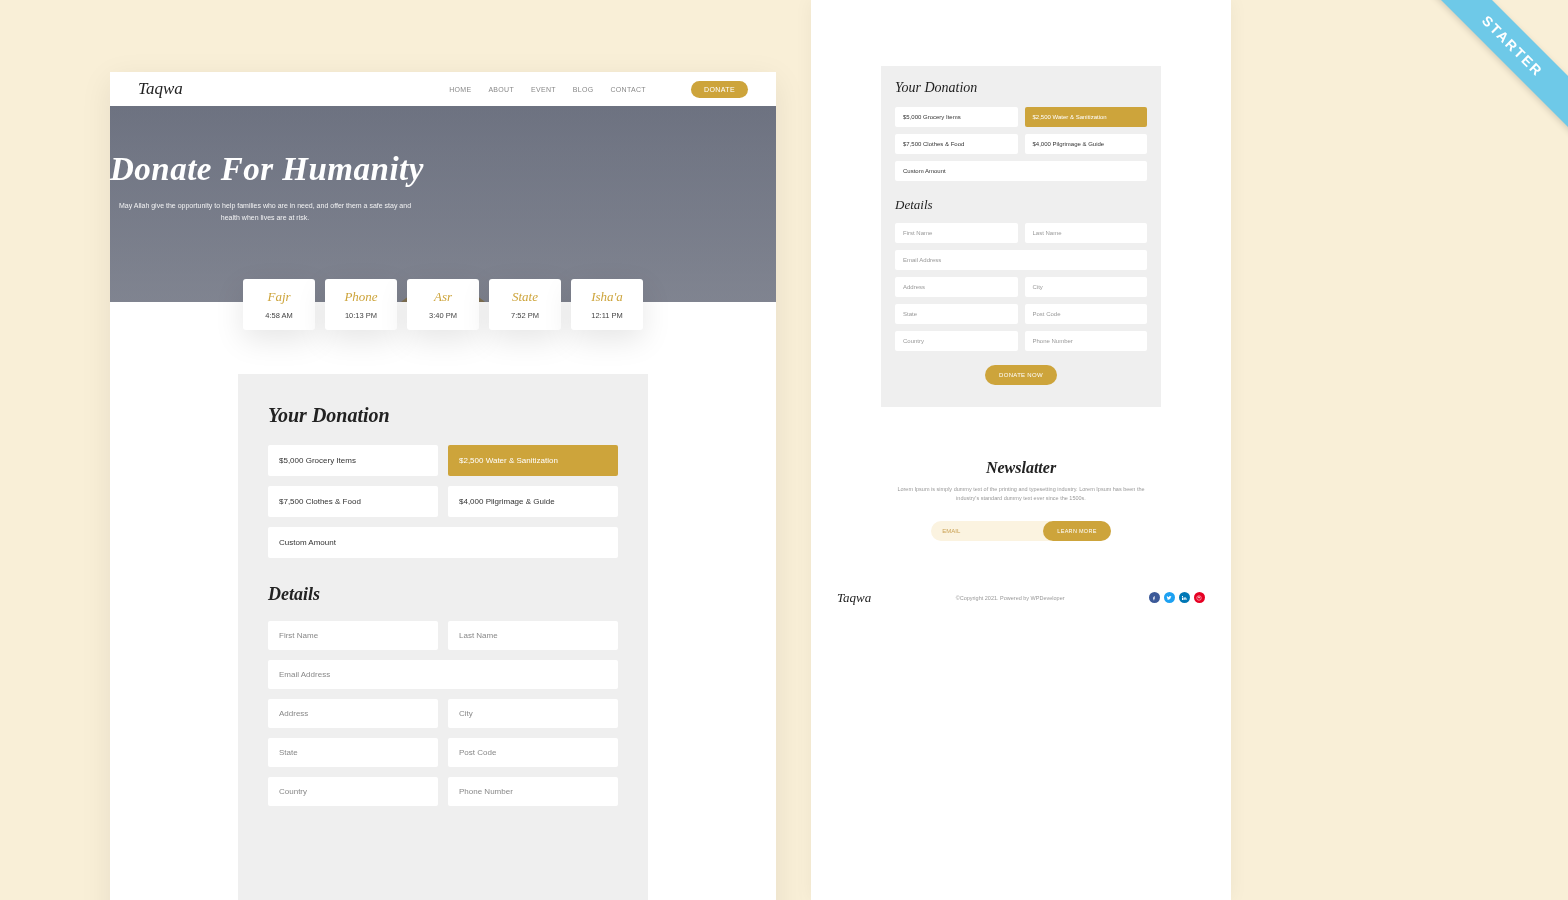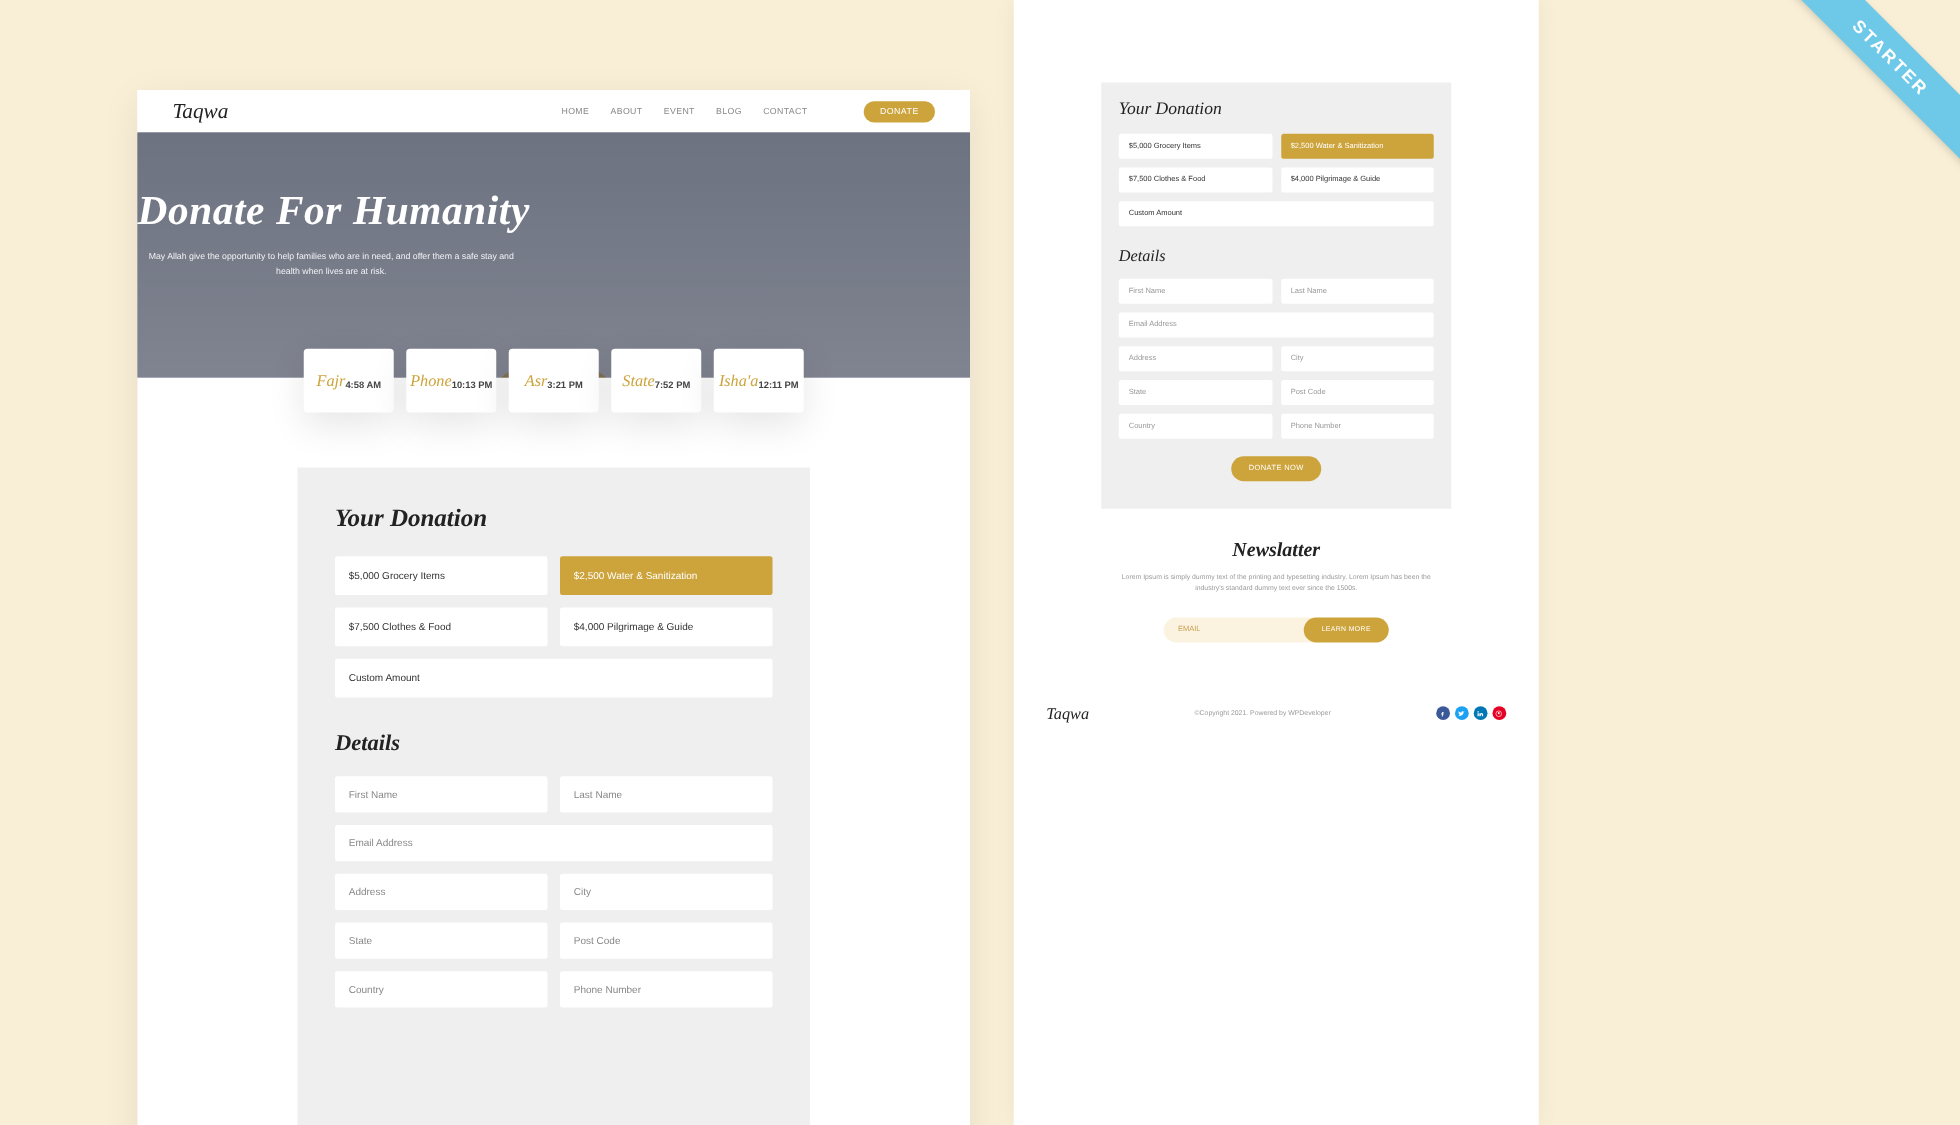"Fajr" .pcard { flex-direction: row -> column }
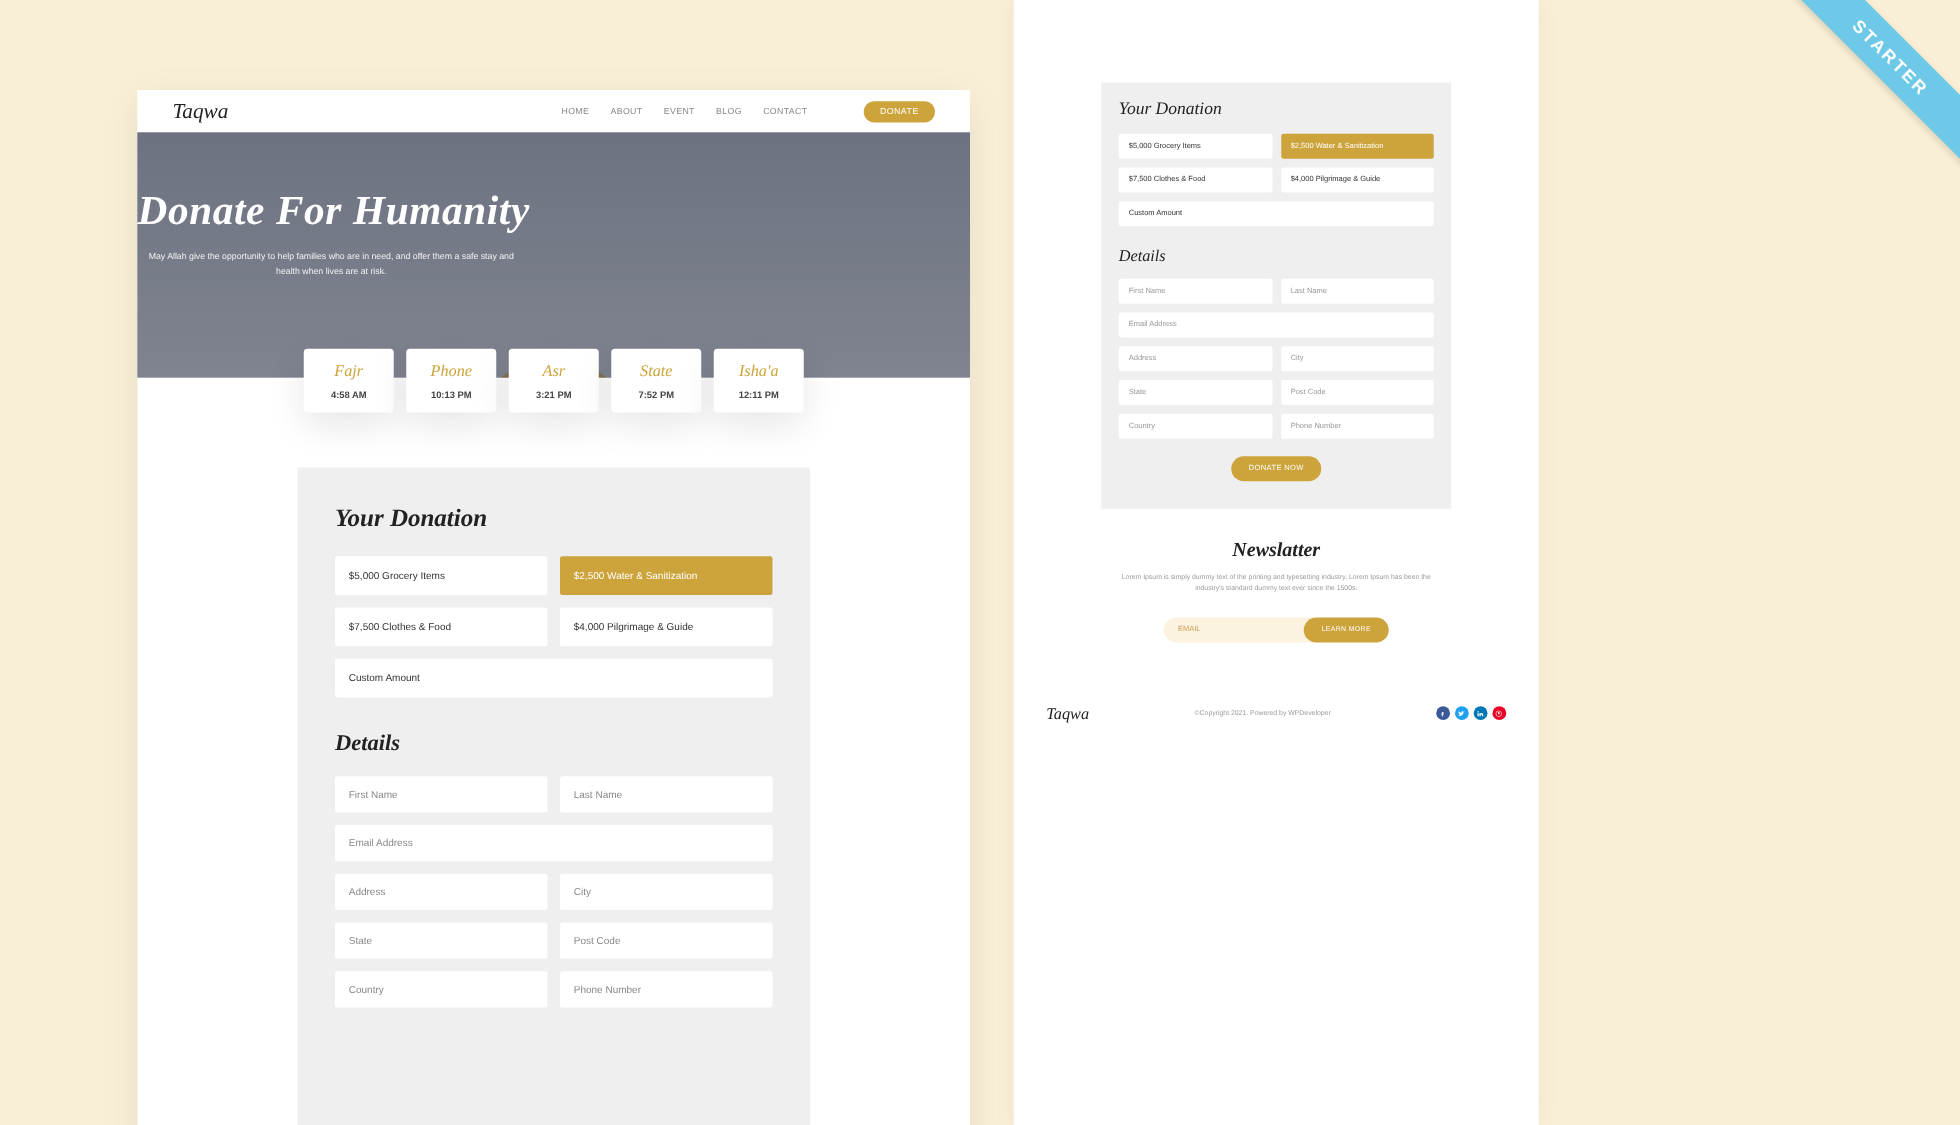"4:58 AM" .pcard .pt { font-weight: 700 -> 400 }
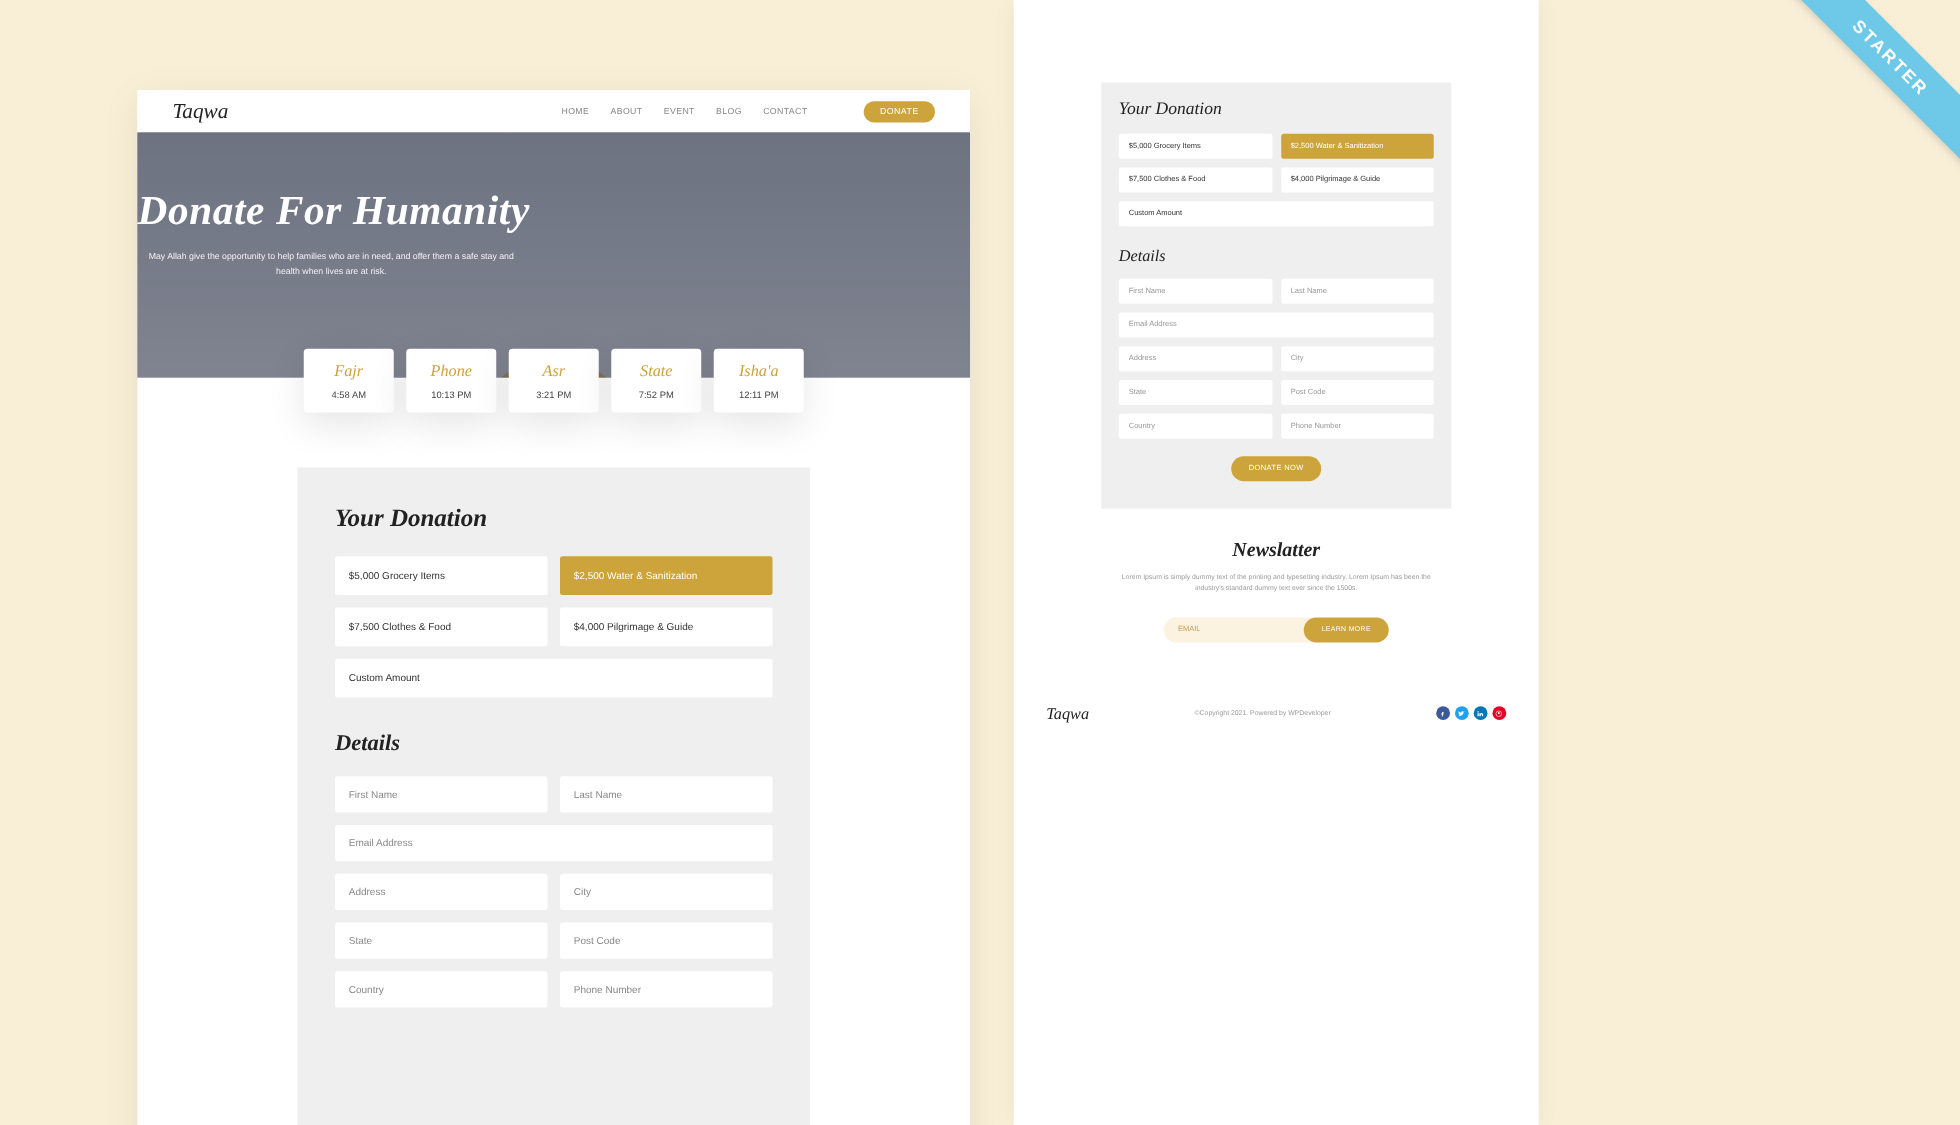"3:21 PM" div.pt { text: 3:21 -> 3:40 }
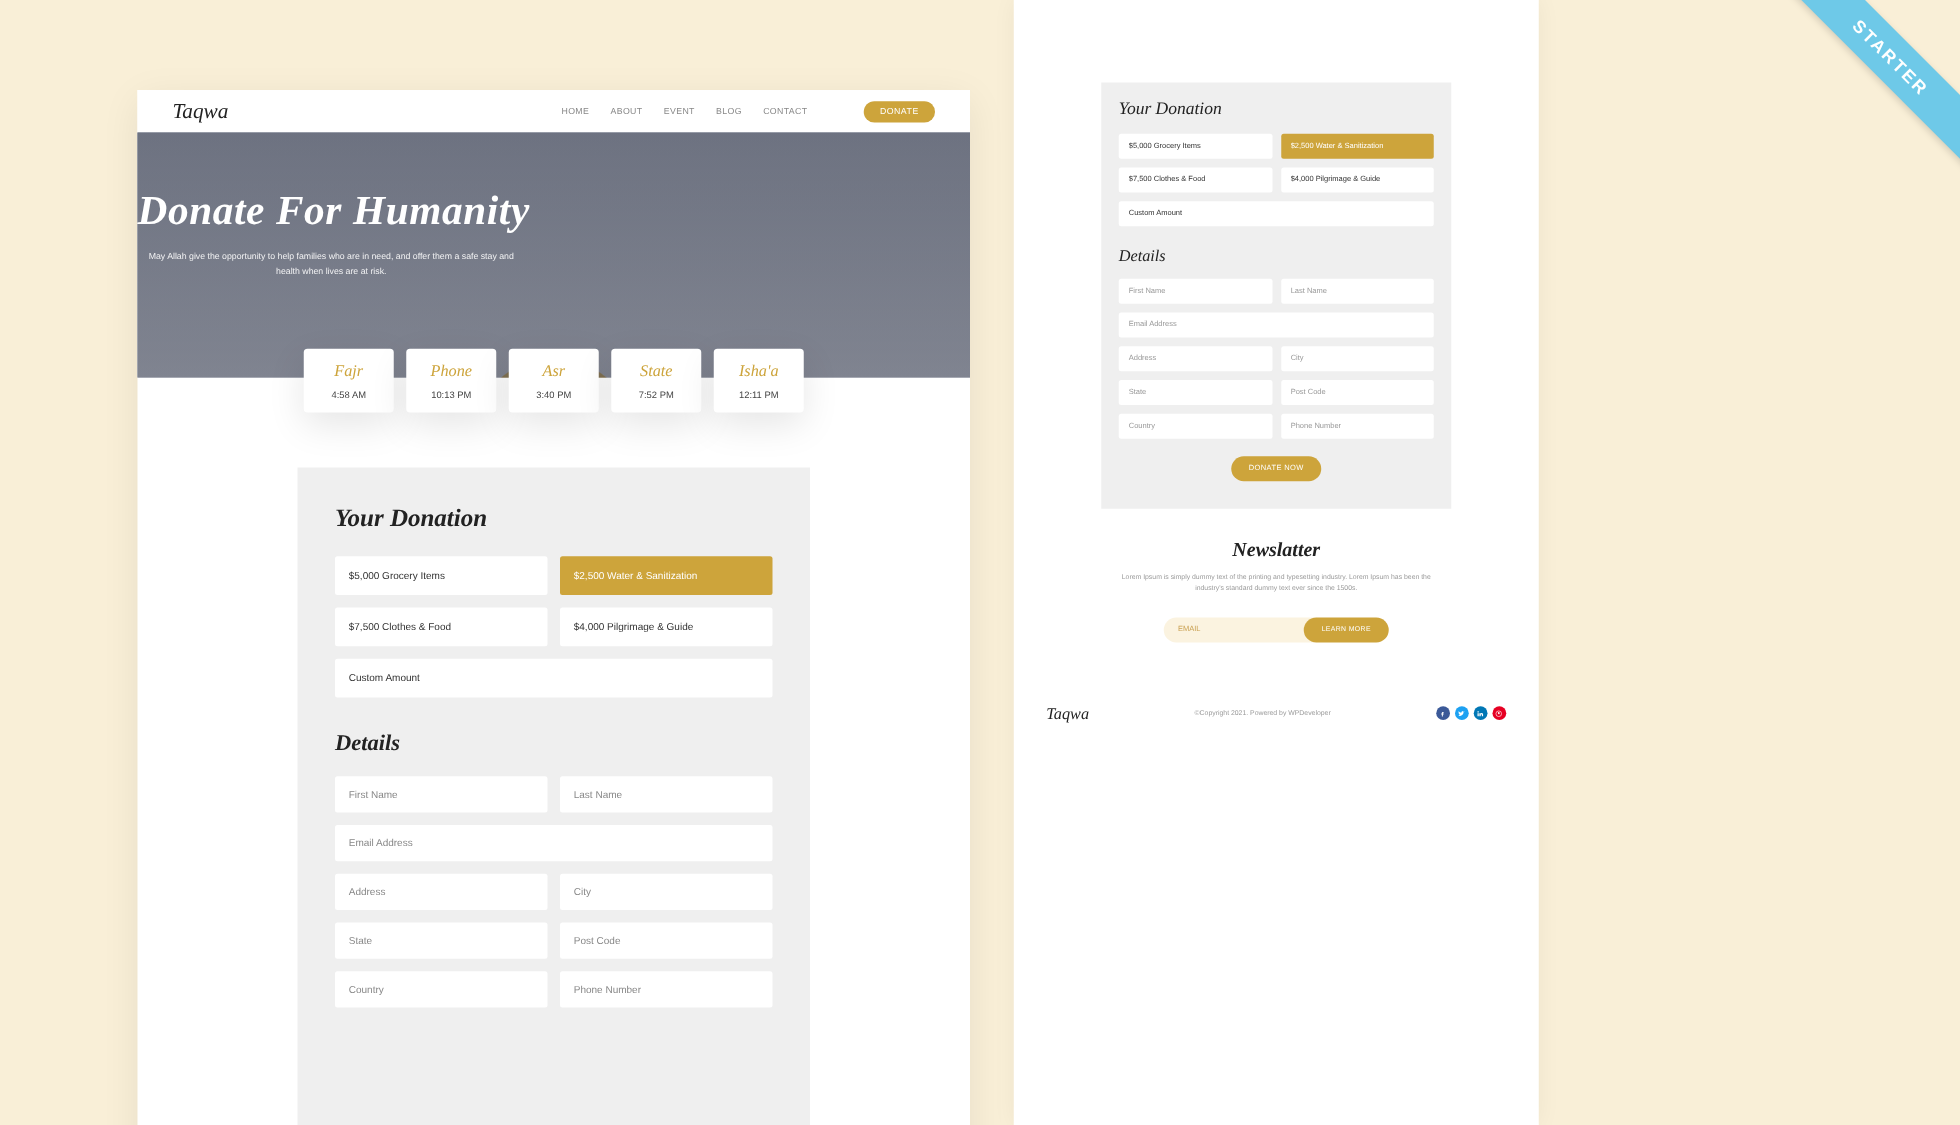"Newslatter" .news { margin-top: 25px -> 52px }
